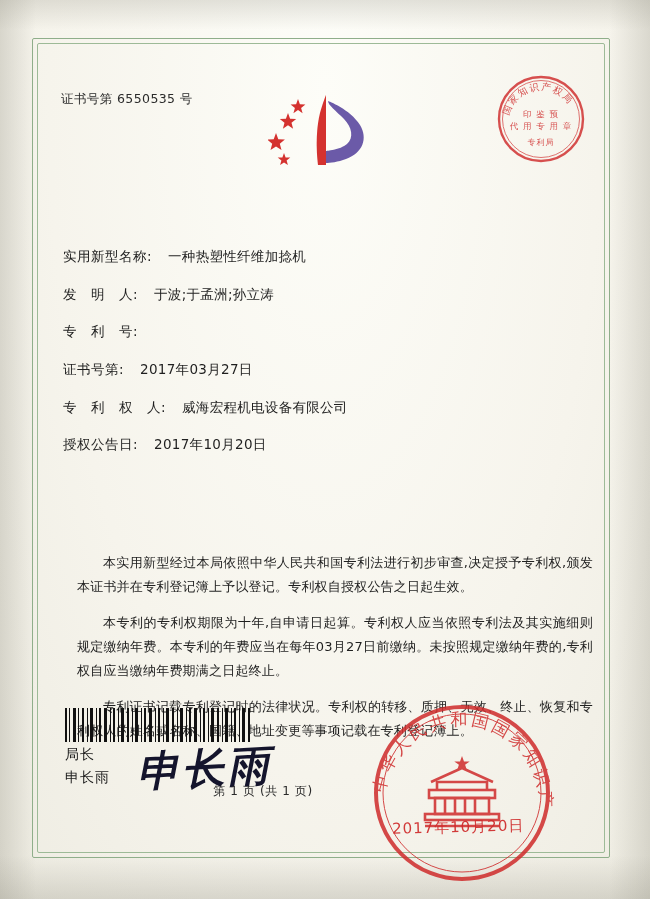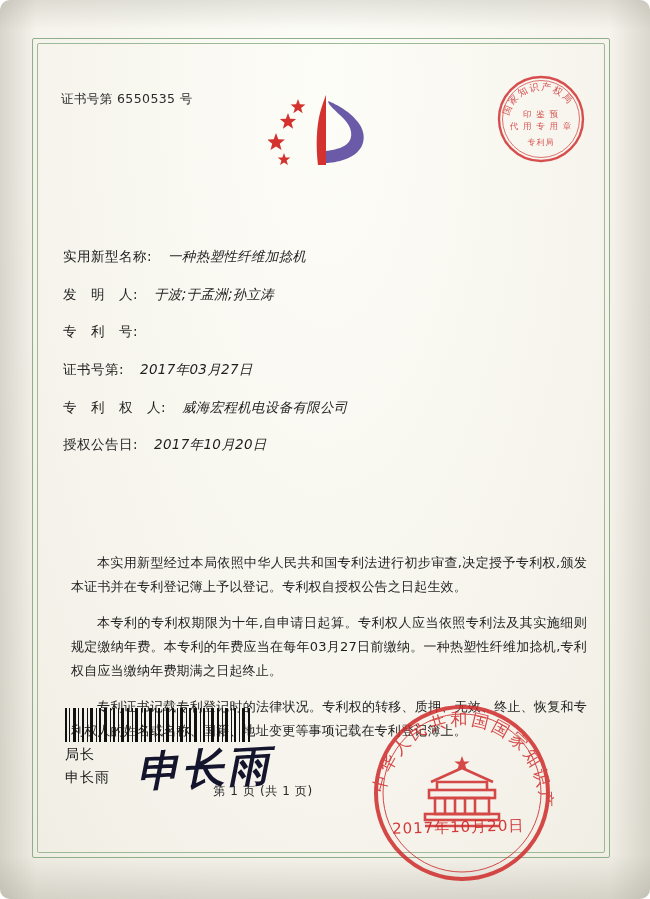"证书号第 6550535 号" #certificate { border-radius: 10px -> none }
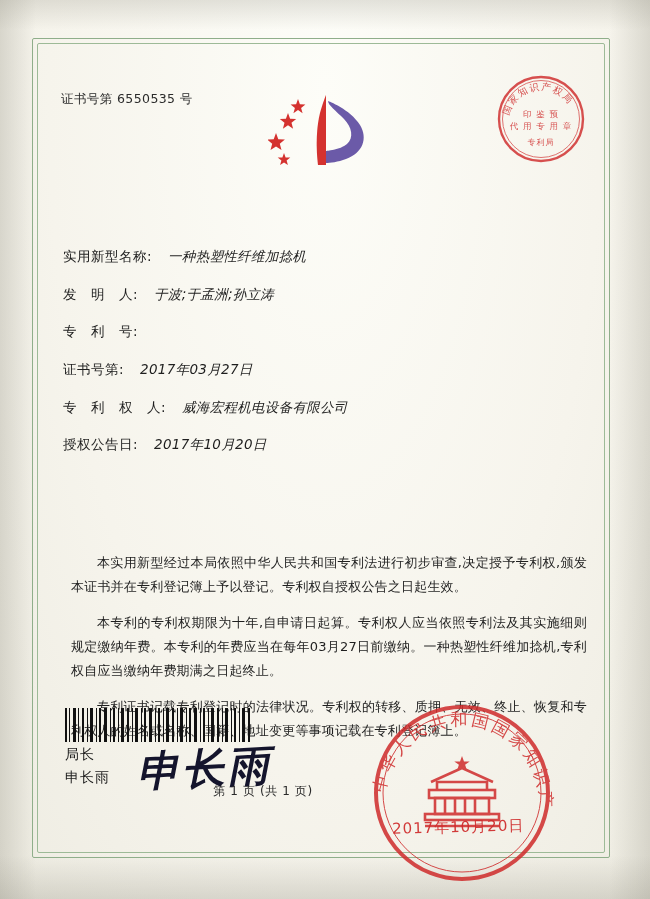"一种热塑性纤维加捻机" .field-value { font-style: italic -> none }
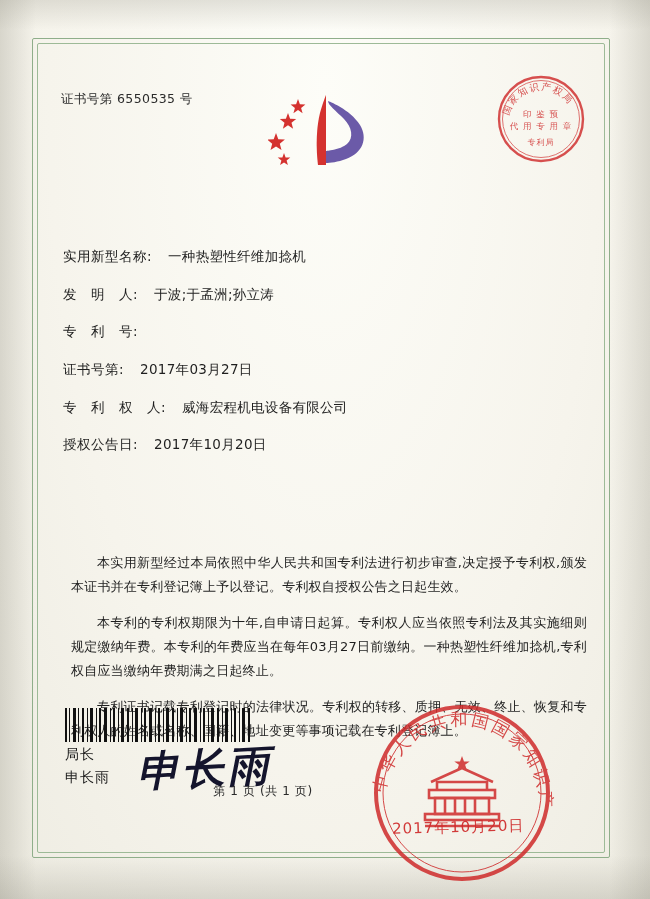"本实用新型经过本局依照中华人民共和国专利法进行初步审查,决定授予专利权,颁发本证" .paragraphs { left: 34px -> 40px }
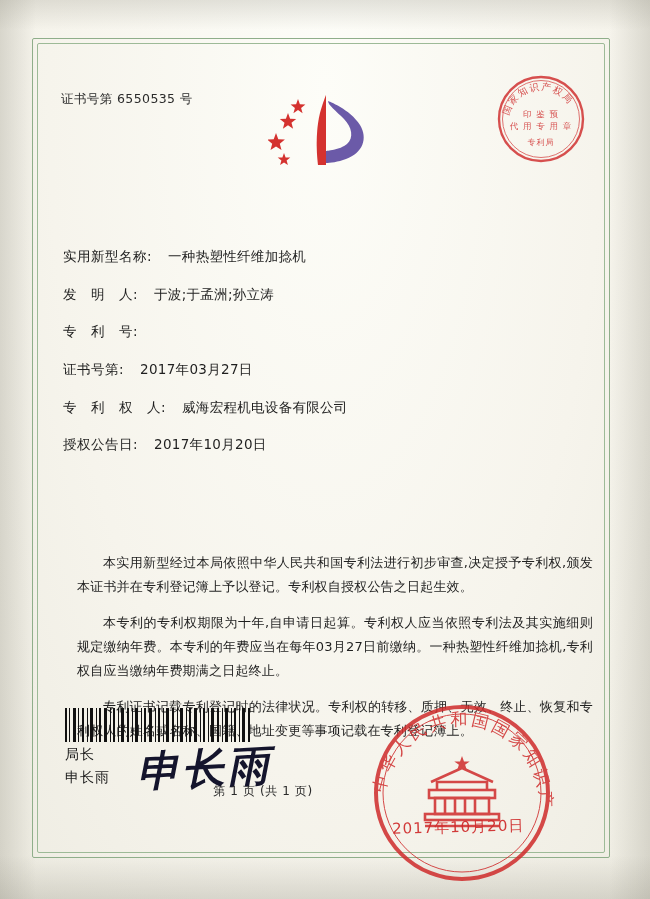"本专利的专利权期限为十年,自申请日起算。专利权人应当依照专利法及其实施细则规定缴" p.para { text: 一种热塑性纤维加捻机 -> 未按照规定缴纳年费的 }
